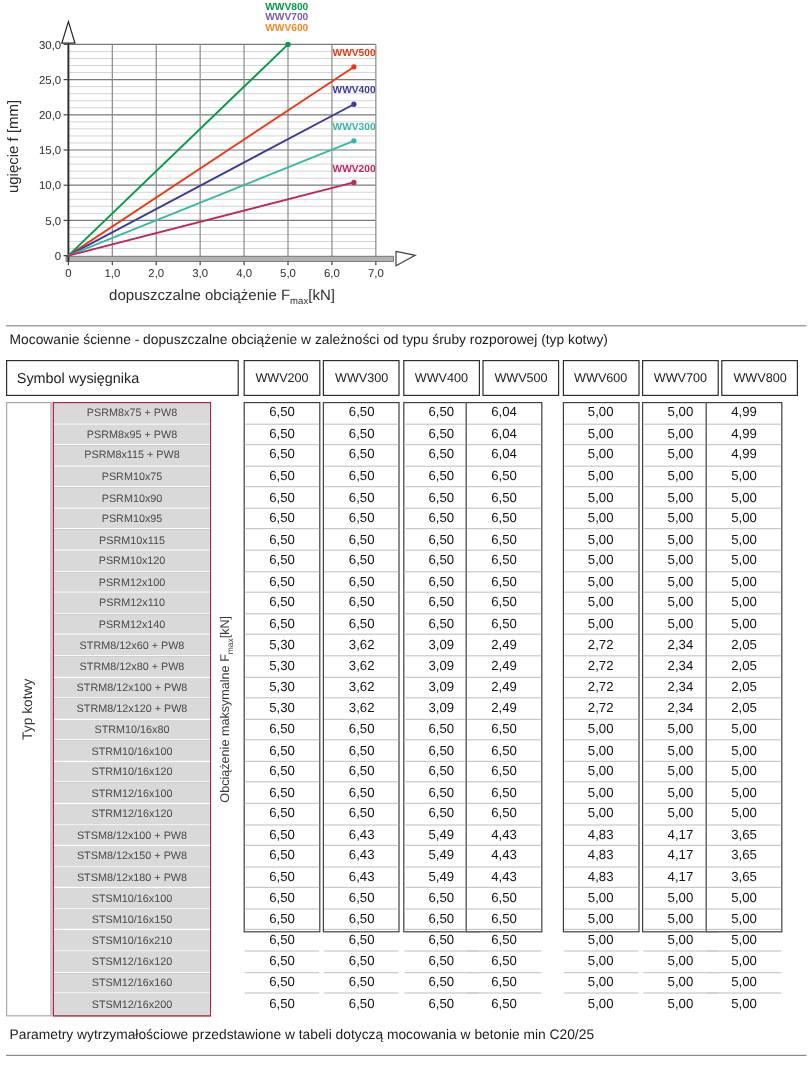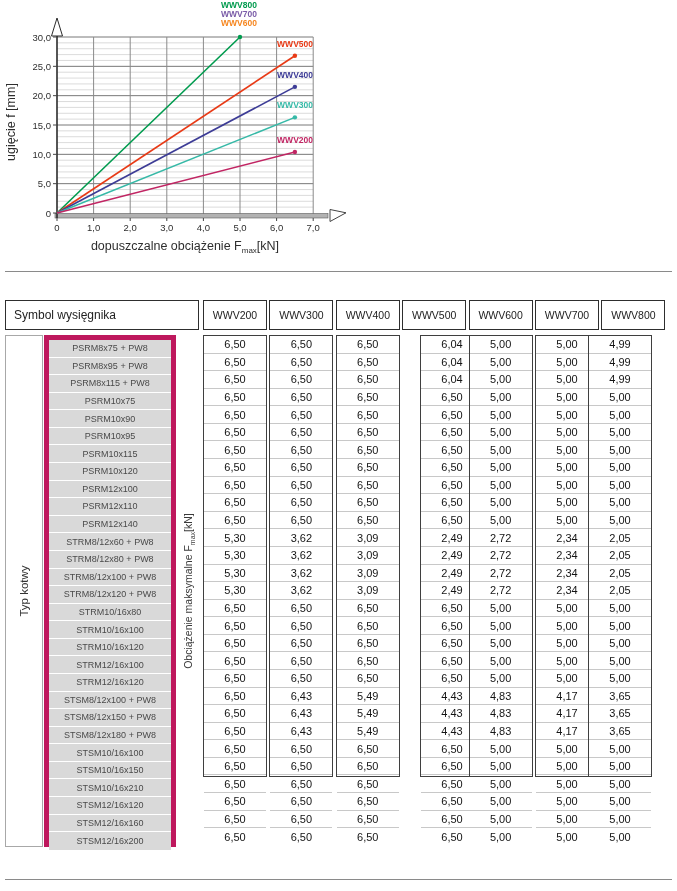"Mocowanie ścienne - dopuszczalne" div.caption { html: none -> <div>Mocowanie ścienne - dopuszczalne obciążenie w zależności od typu śruby rozporowej (typ kotwy)</div> }
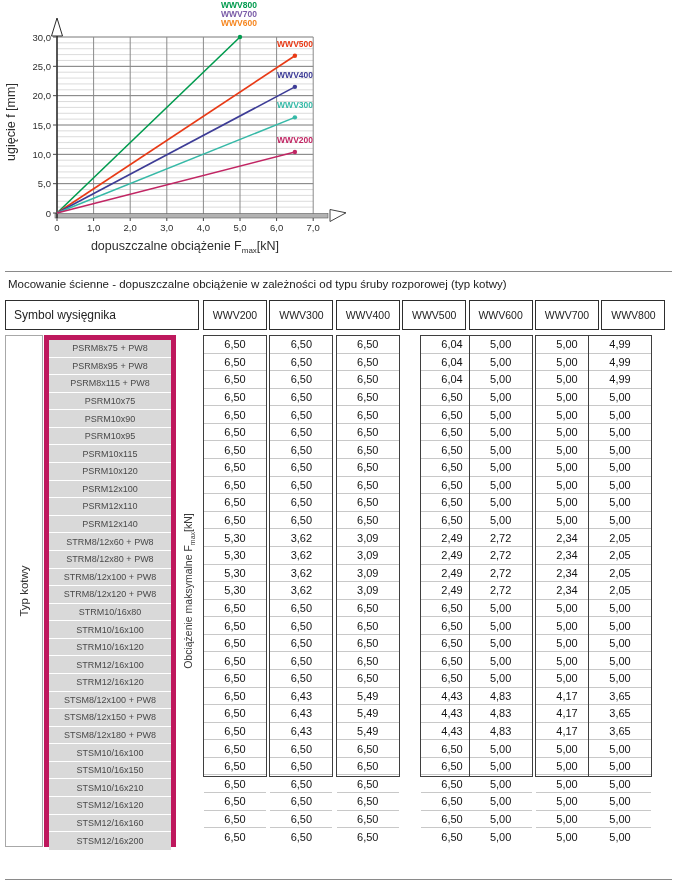"PSRM8x75 + PW8" .name-col { border: 5px solid #be185d -> 1px solid #be185d }
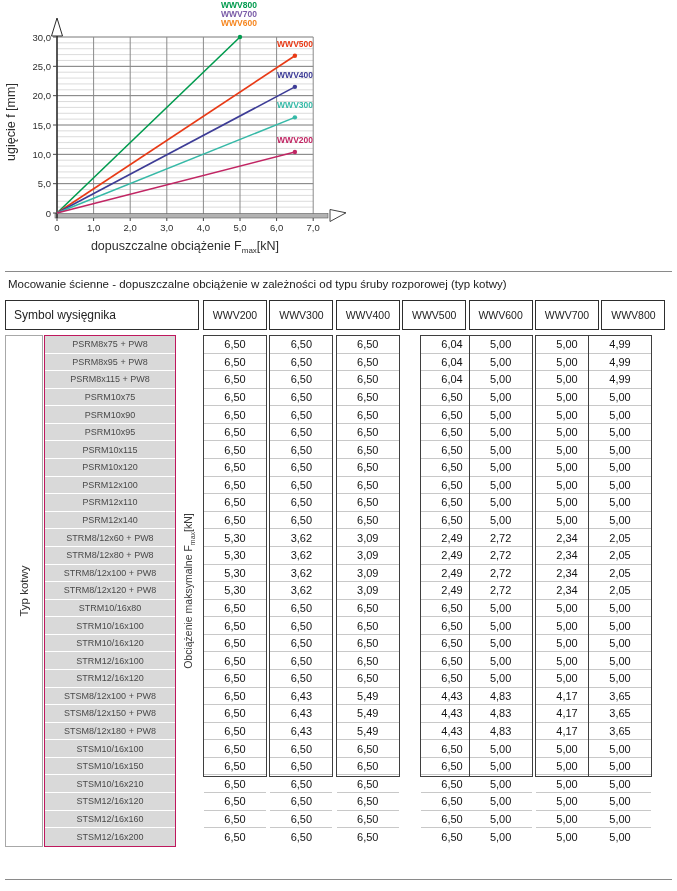"6,04" div.data-col { left: 420px -> 388px }
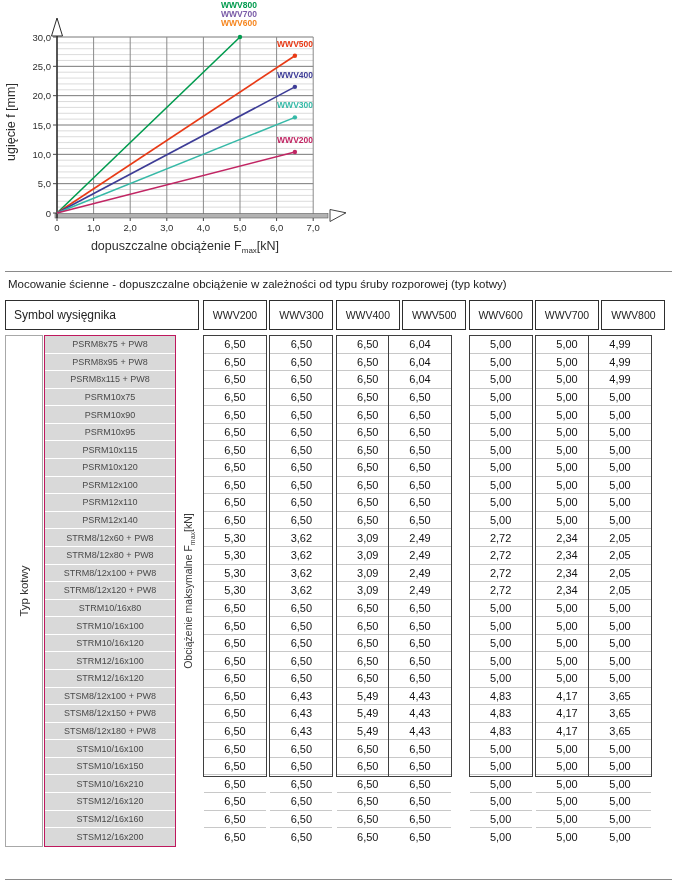"Parametry wytrzymałościowe przedstawione" div.footer-note { html: none -> <div>Parametry wytrzymałościowe przedstawione w tabeli dotyczą mocowania w betonie min C20/25</div> }
